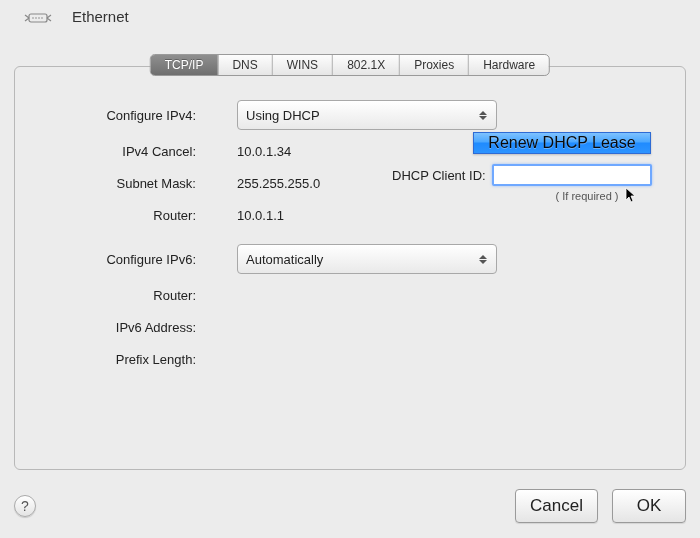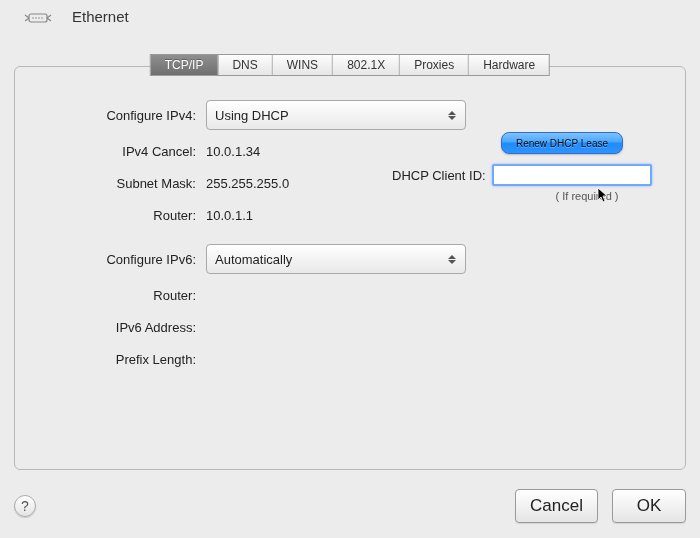"TCP/IP" .tabs { border-radius: 0 -> 5px }
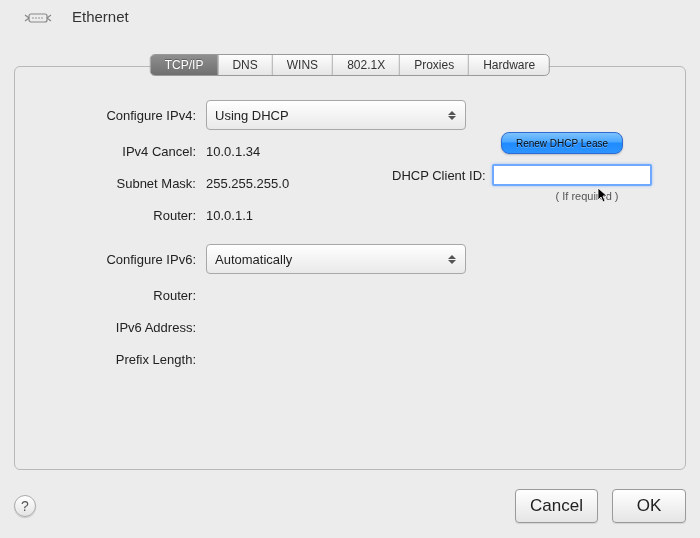"Configure IPv4:" .row { gap: none -> 31px }
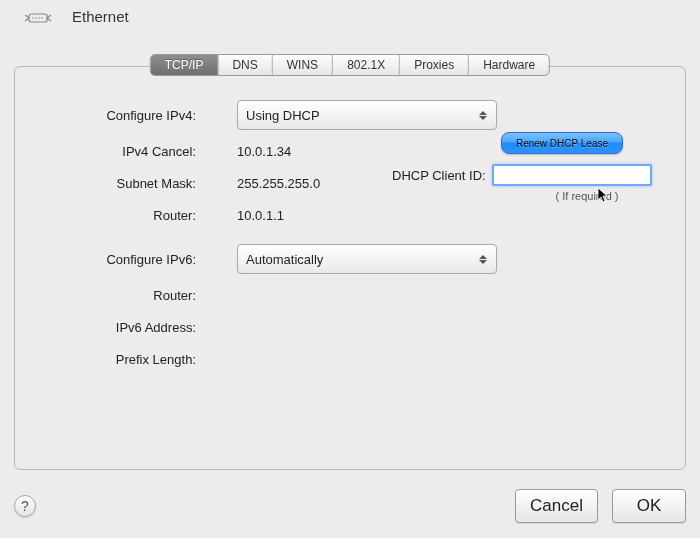"Renew DHCP Lease" .aqua-btn { border-radius: 8px -> 0; font-size: 10px -> 16px }
